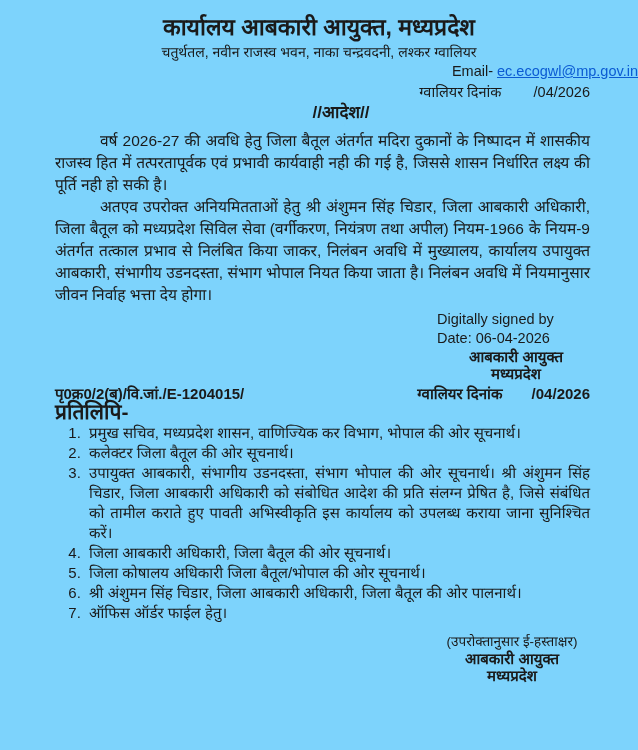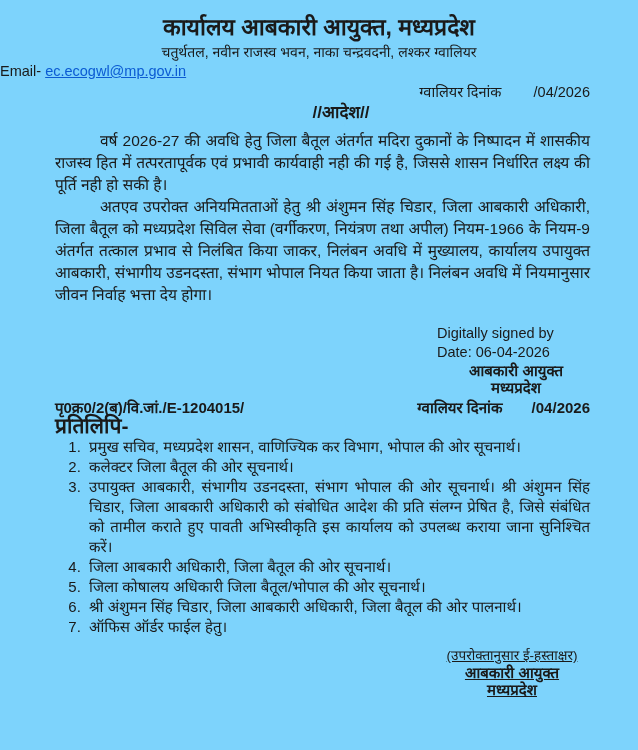"Email- ec.ecogwl@mp.gov.in" .hdr-email { text-align: left -> right }
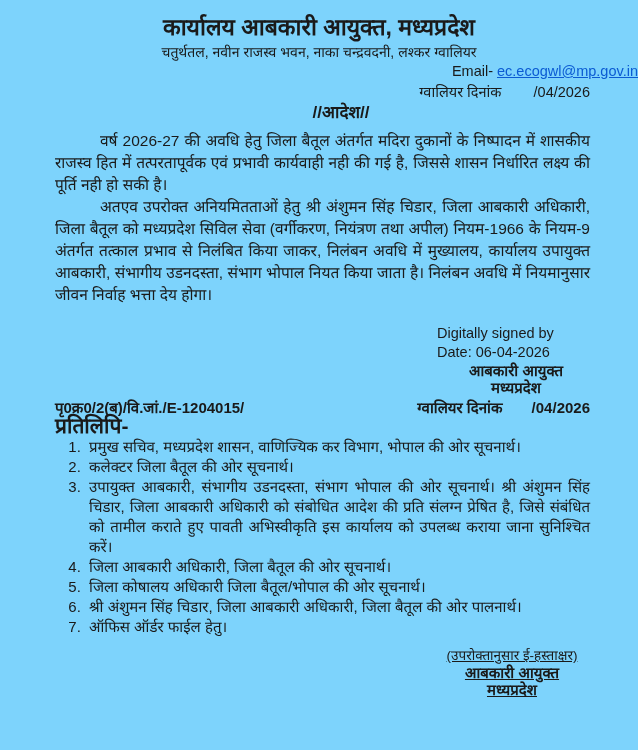"Digitally signed by" .sig-wrap { margin-top: 18px -> 4px }
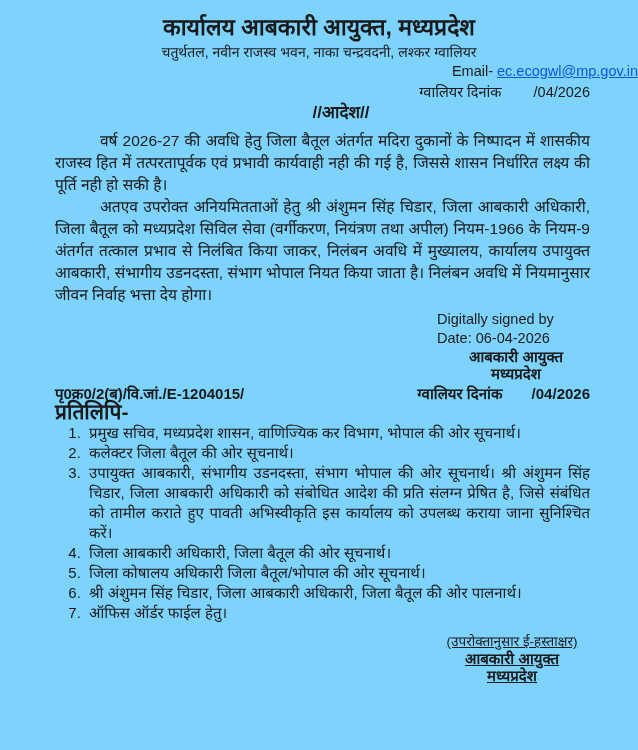"(उपरोक्तानुसार ई-हस्ताक्षर)" .footer-wrap { text-decoration: underline -> none }
